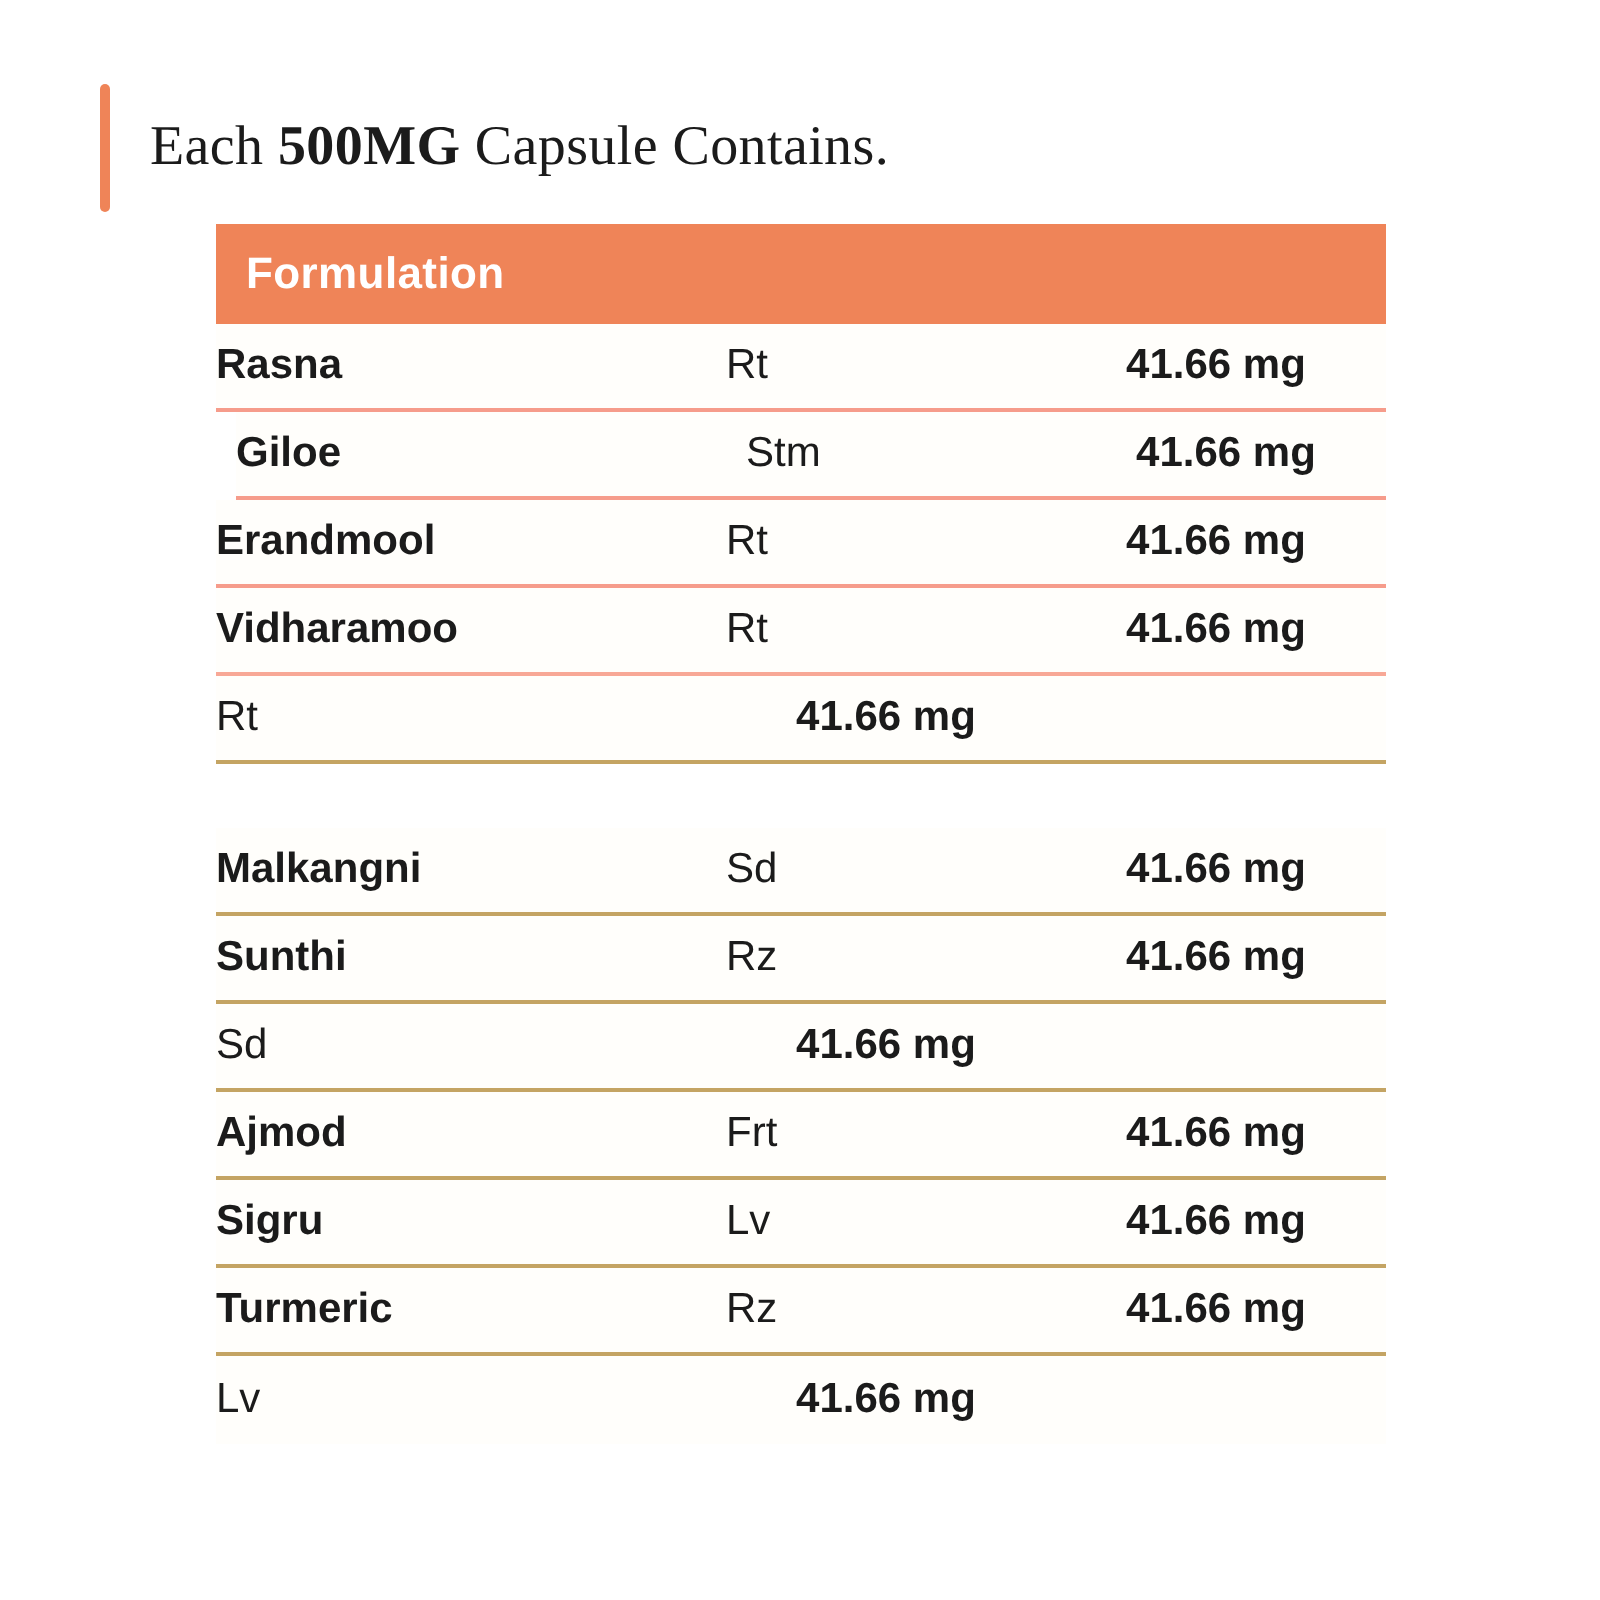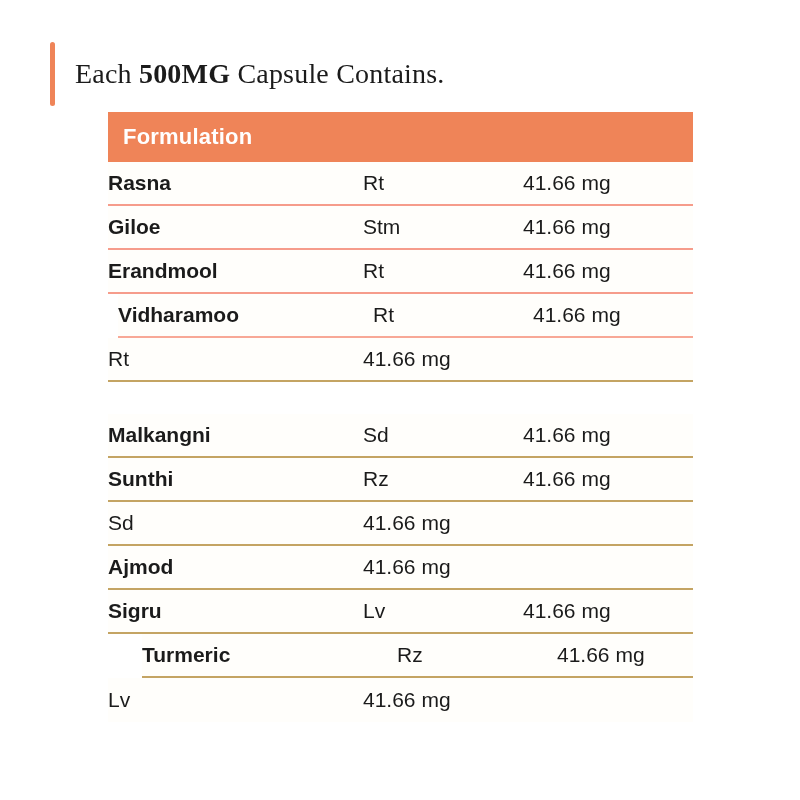"41.66 mg" .cell.amount { font-weight: 400 -> 700; text-align: left -> center }
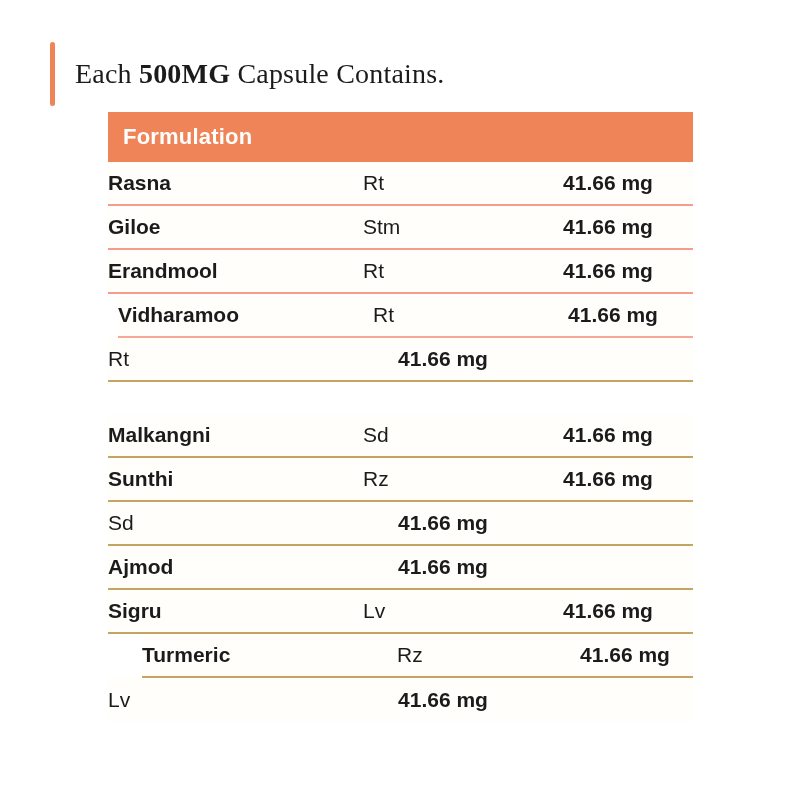"Giloe" div.row { margin-left: none -> 10px }
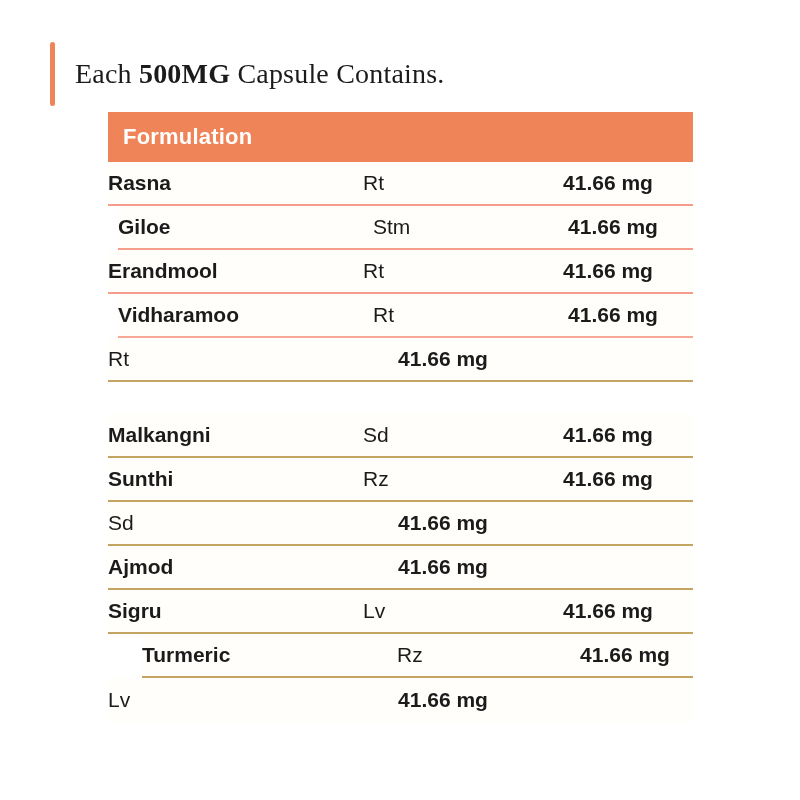"Vidharamoo" div.row { margin-left: 10px -> none }
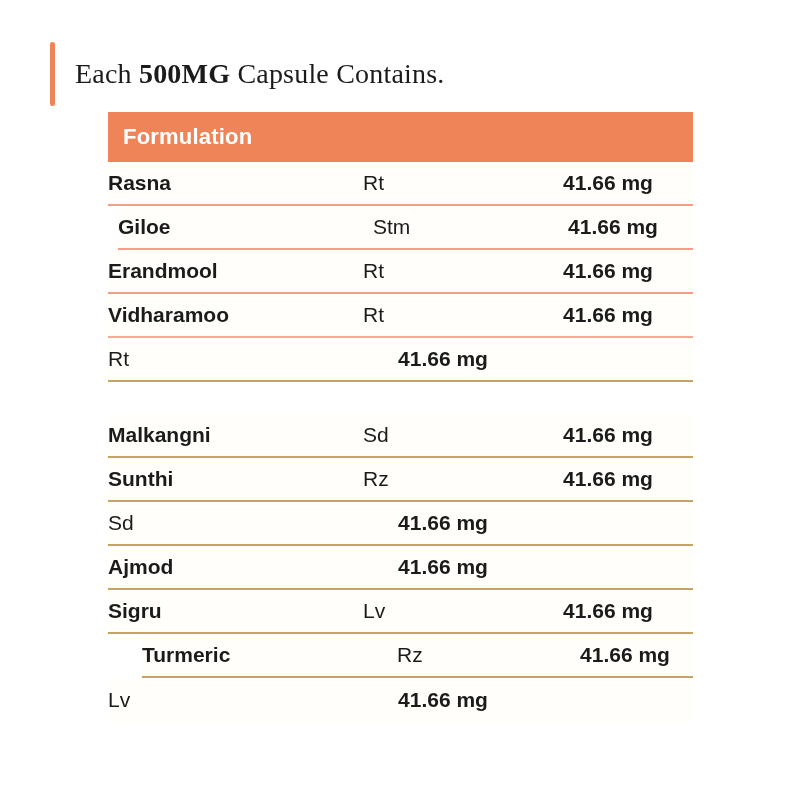"Frt" span.cell { html: none -> <span>Frt</span> }
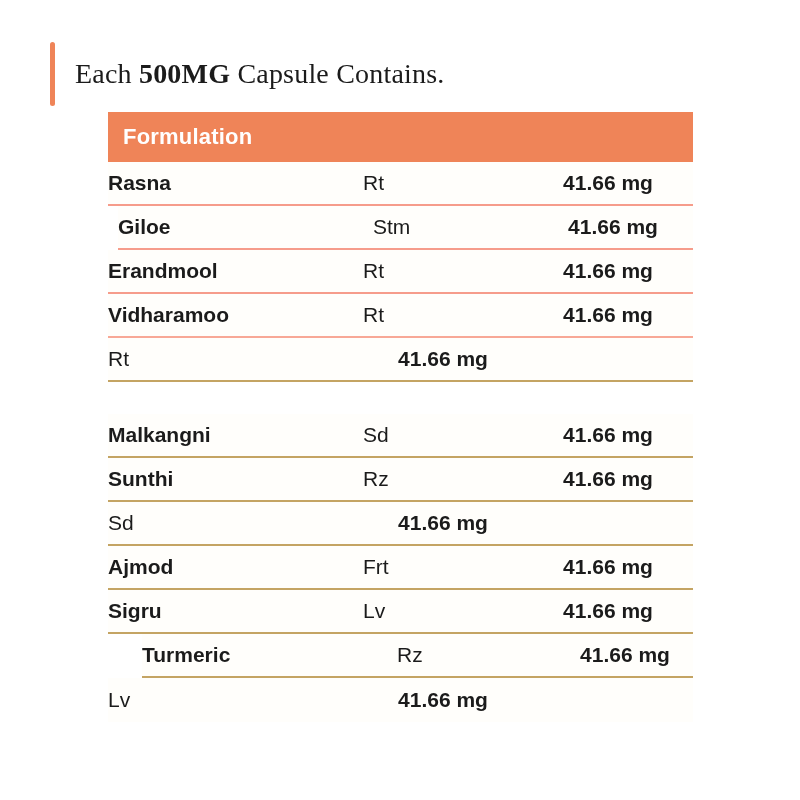"Turmeric" div.row { margin-left: 34px -> none }
